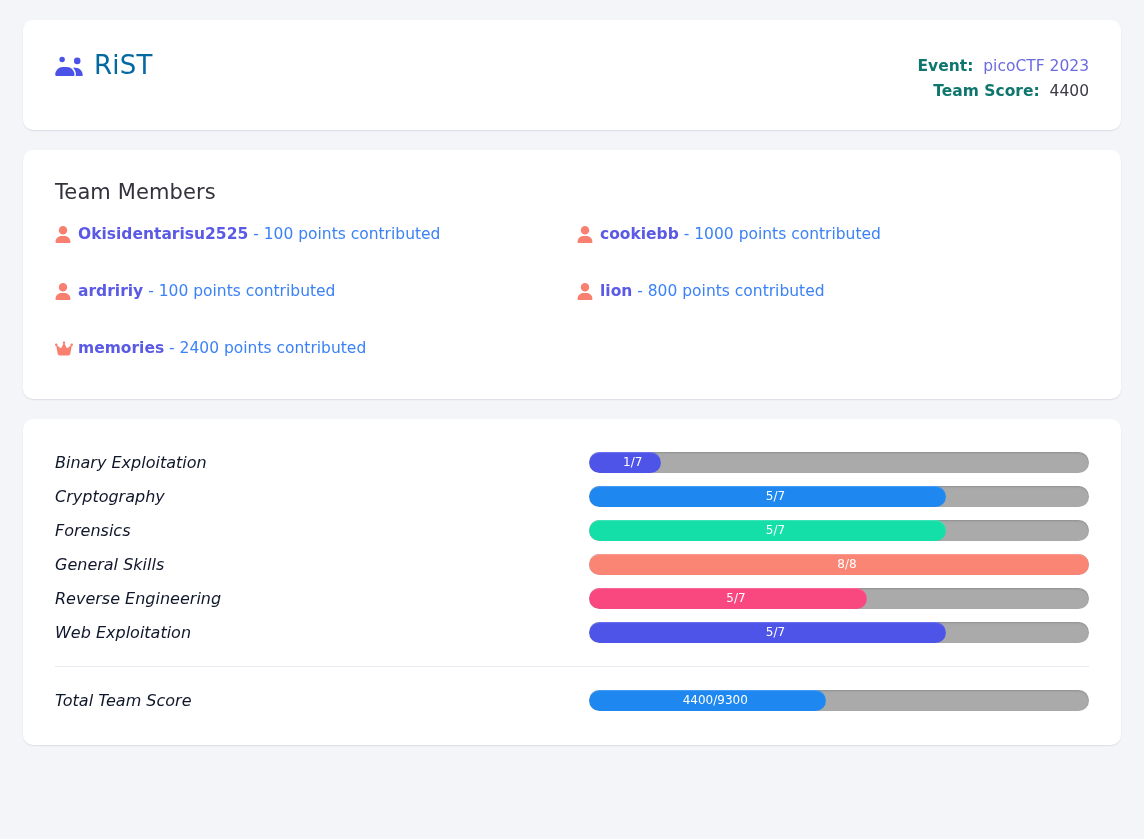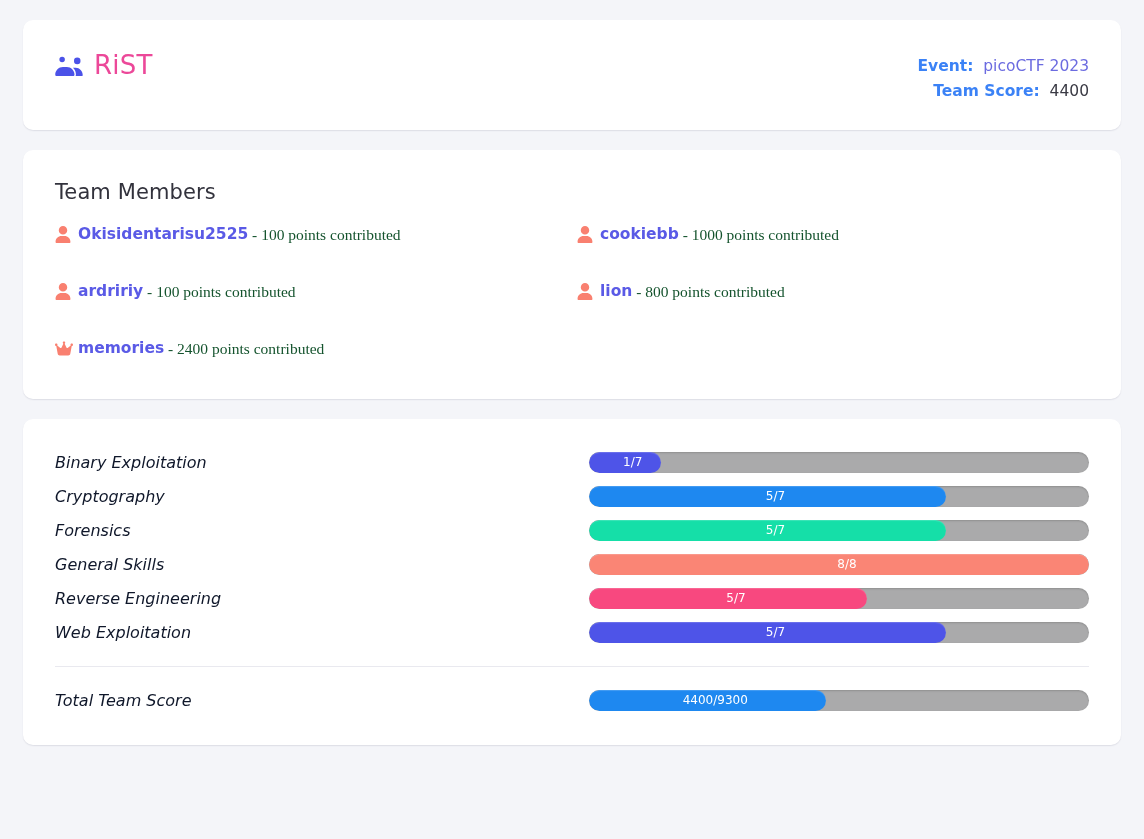"RiST" .brand-name { color: #ec4899 -> #0369a1 }
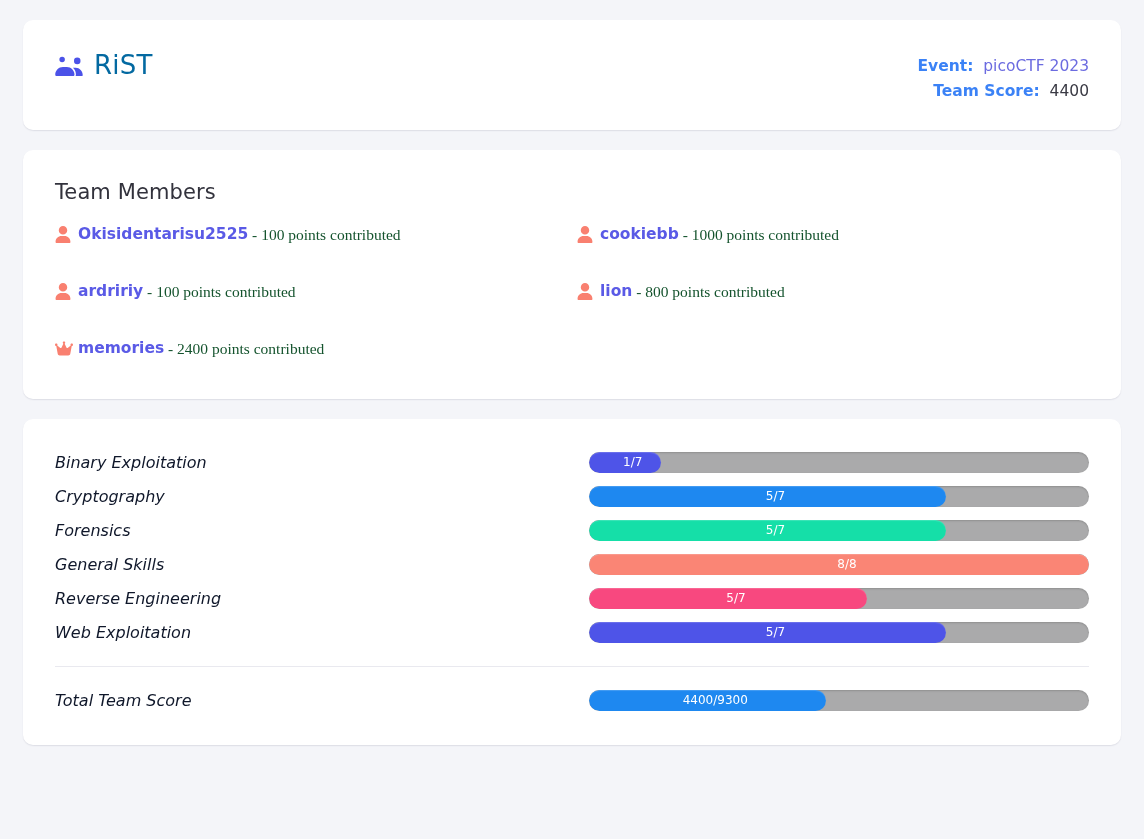"Event:" .header-meta .meta-label { color: #3b82f6 -> #0f766e }
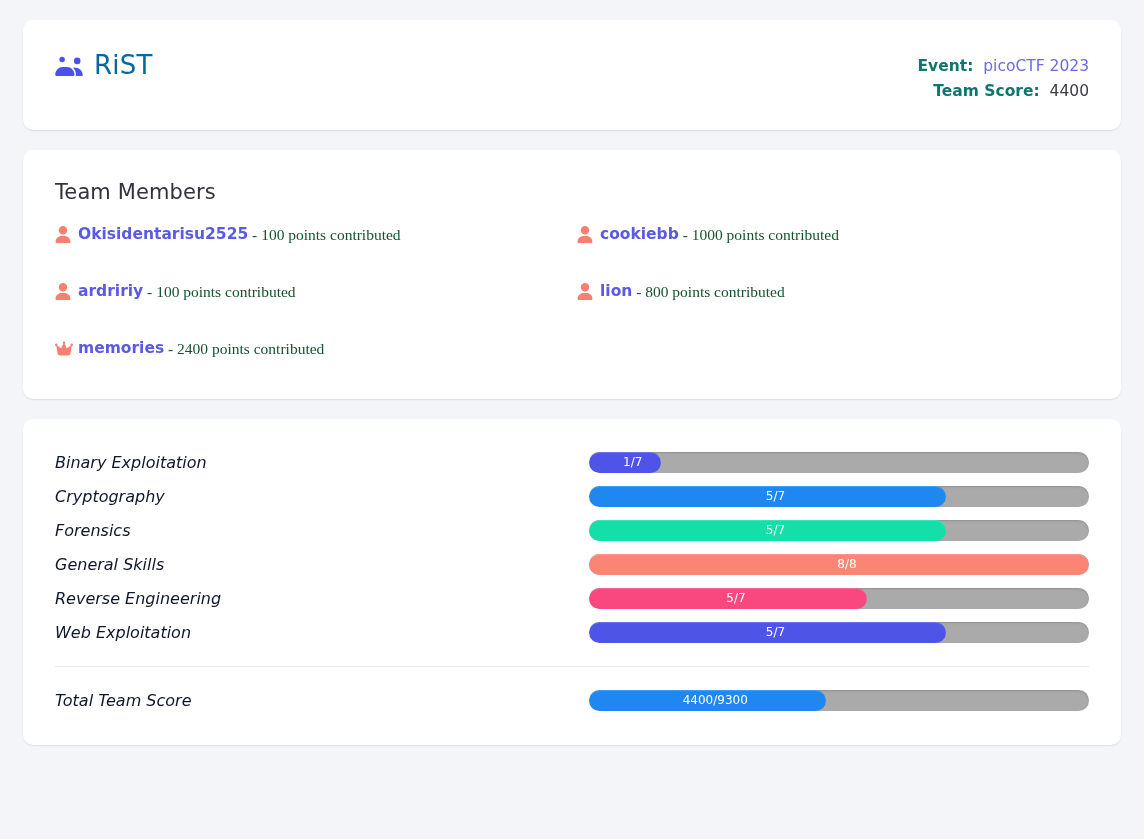"- 100 points contributed" .member-points { color: #14532d -> #3b82f6; font-family: Liberation Serif, serif -> none }
